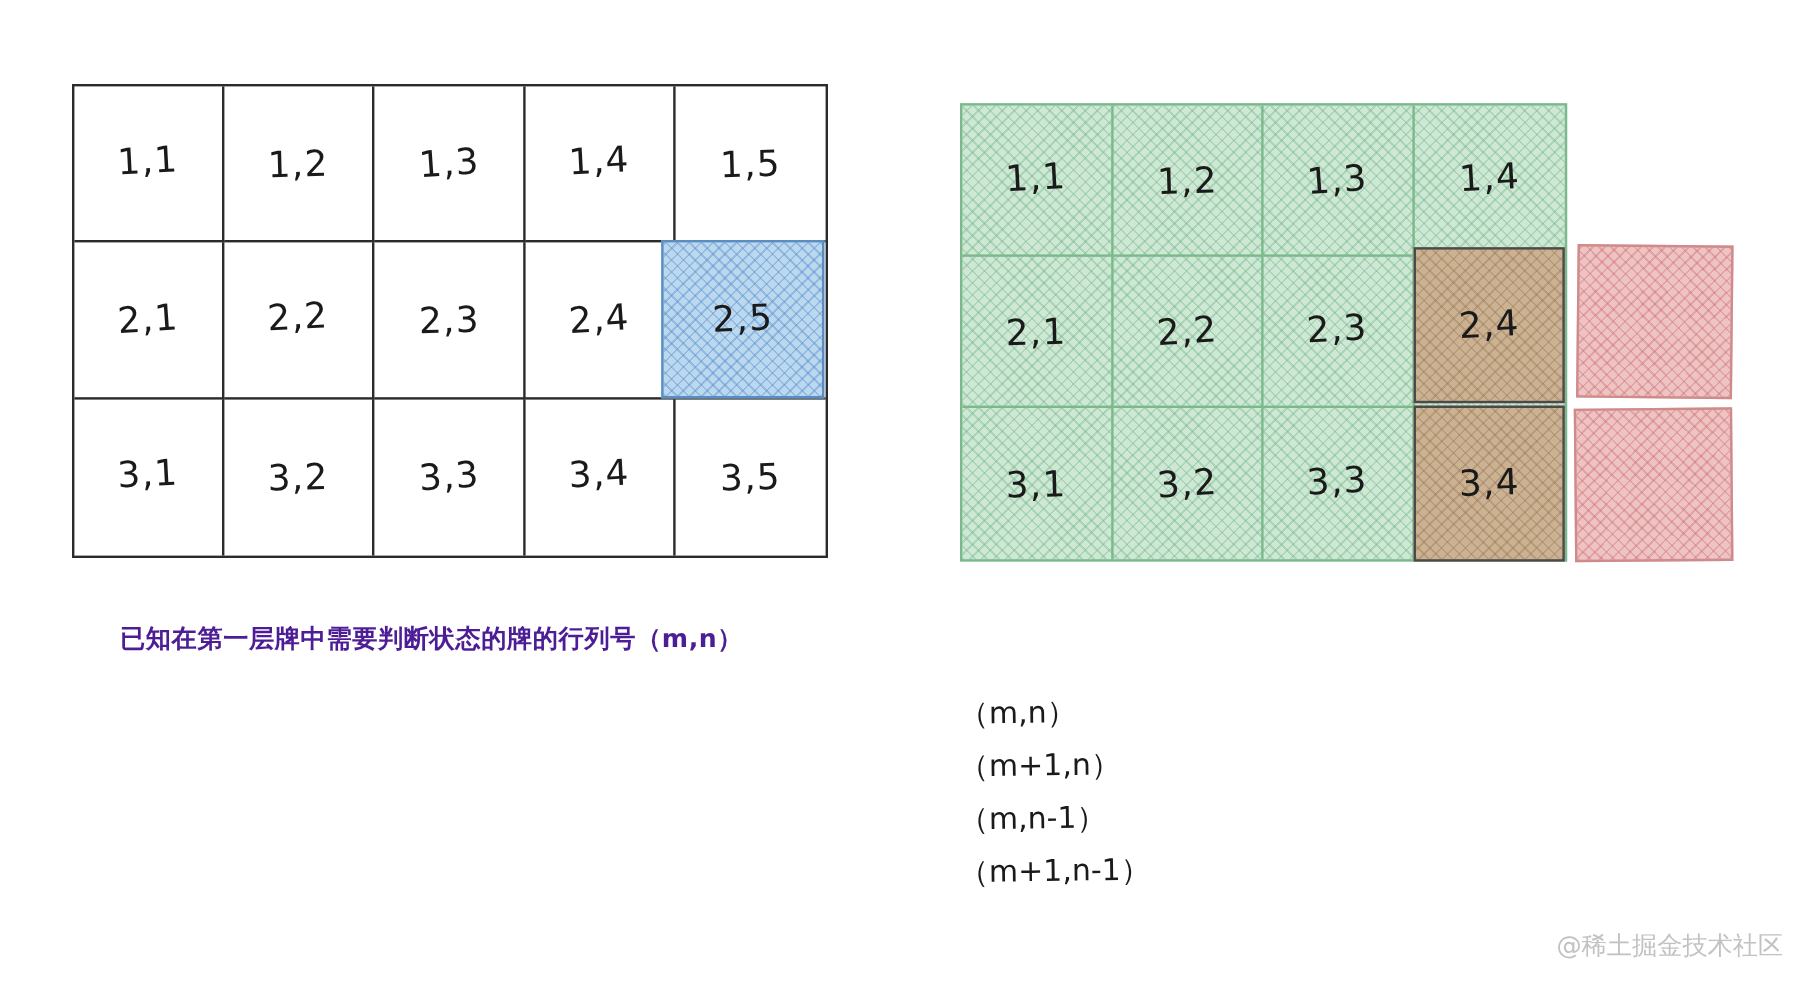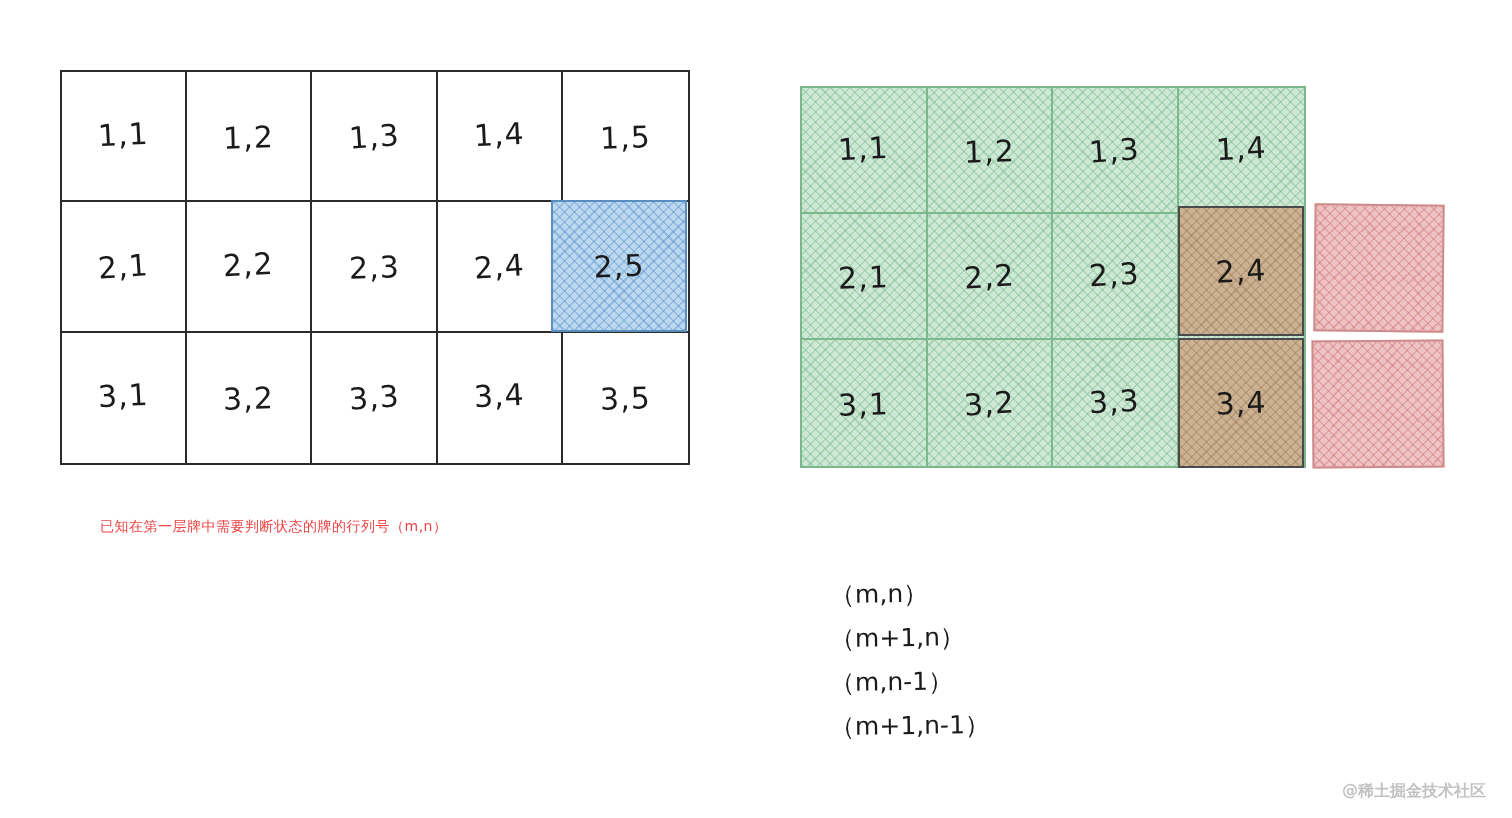"已知在第一层牌中需要判断状态的牌的行列号（m,n）" .caption { color: #ef4444 -> #4c1d95; font-size: 14px -> 21px; font-weight: none -> bold }
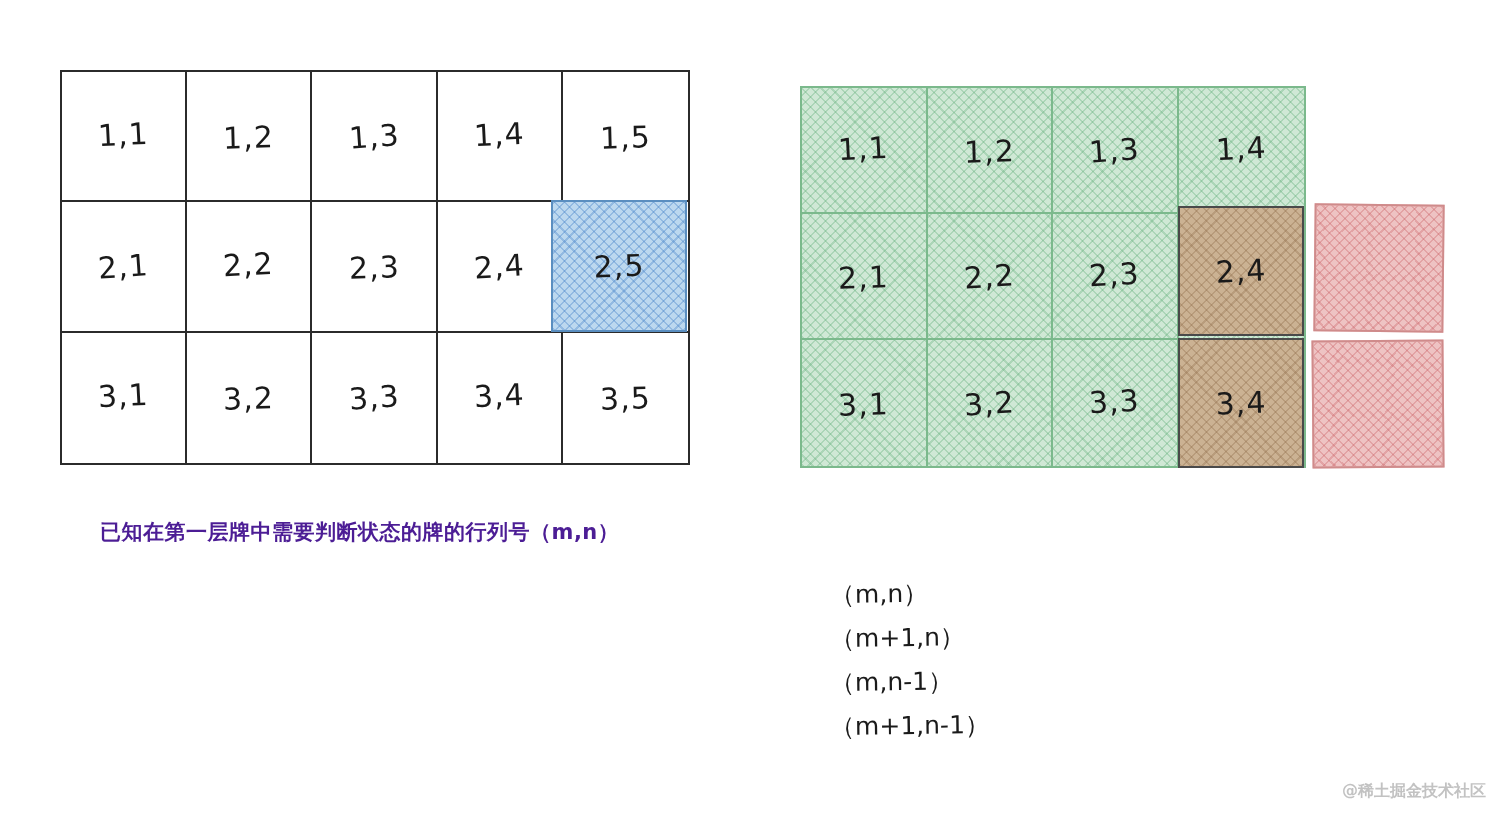"（m,n）" .formula-list { left: 830px -> 799px }
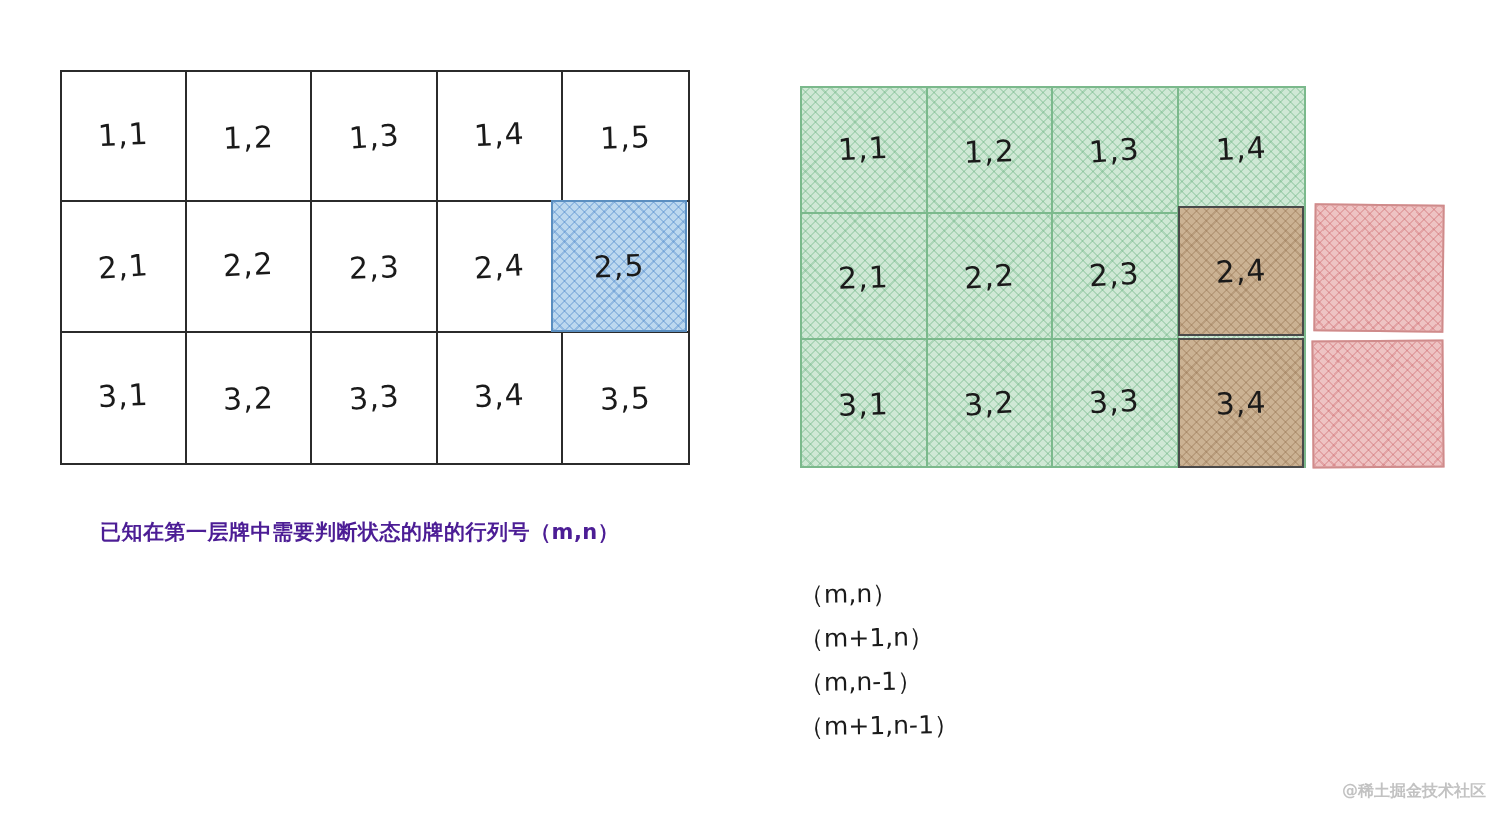"@稀土掘金技术社区" #watermark { font-size: 16px -> 21px; font-weight: bold -> none }
